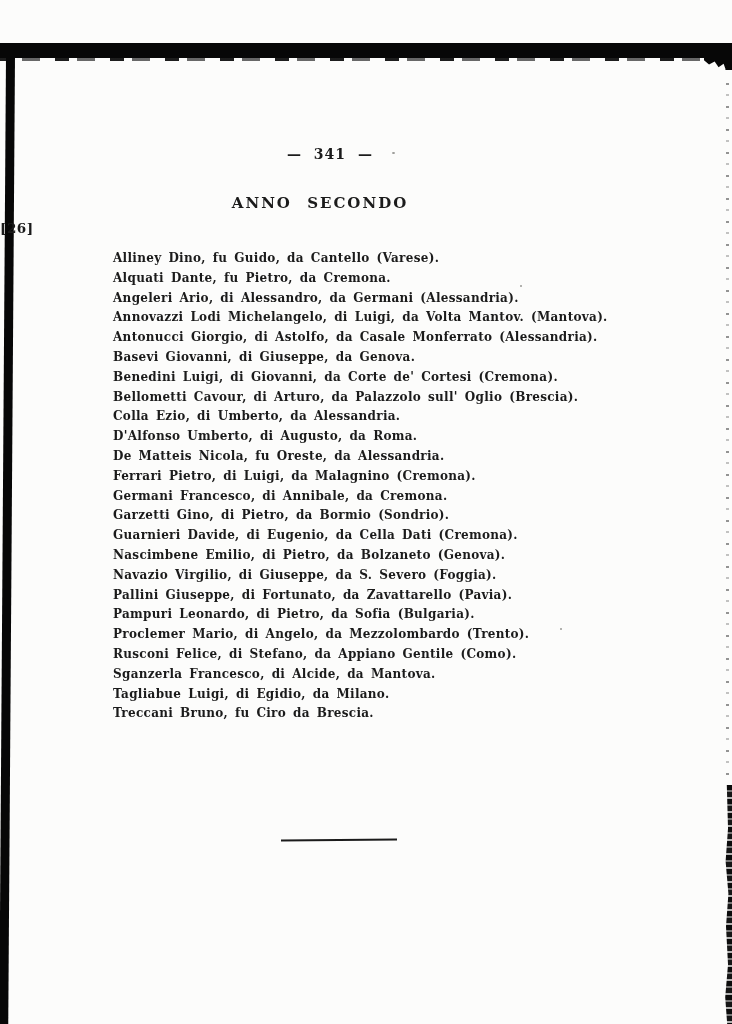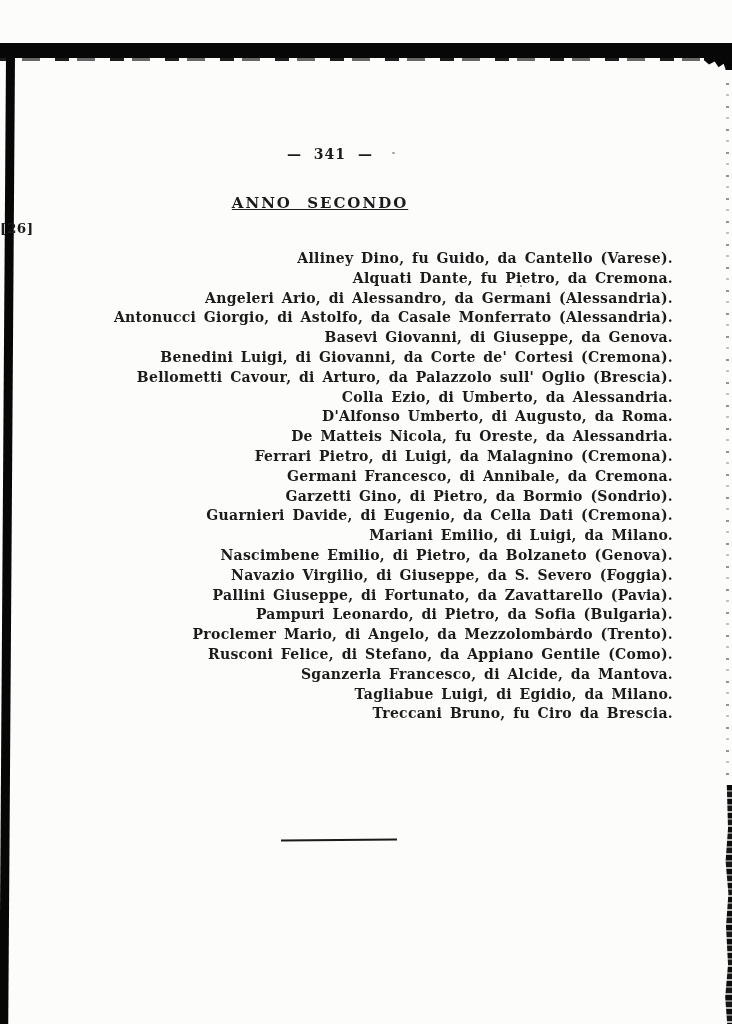"ANNO SECONDO" .heading { text-decoration: underline -> none }
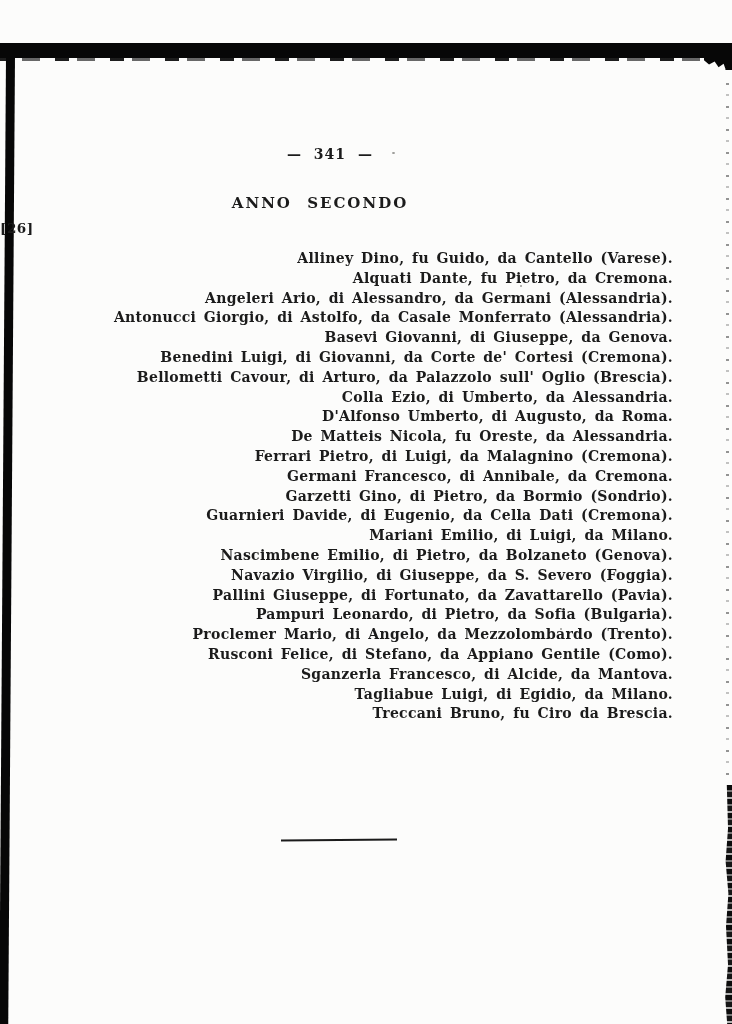"Alliney Dino, fu Guido, da" .entry { font-size: 14px -> 12px; text-align: right -> none }
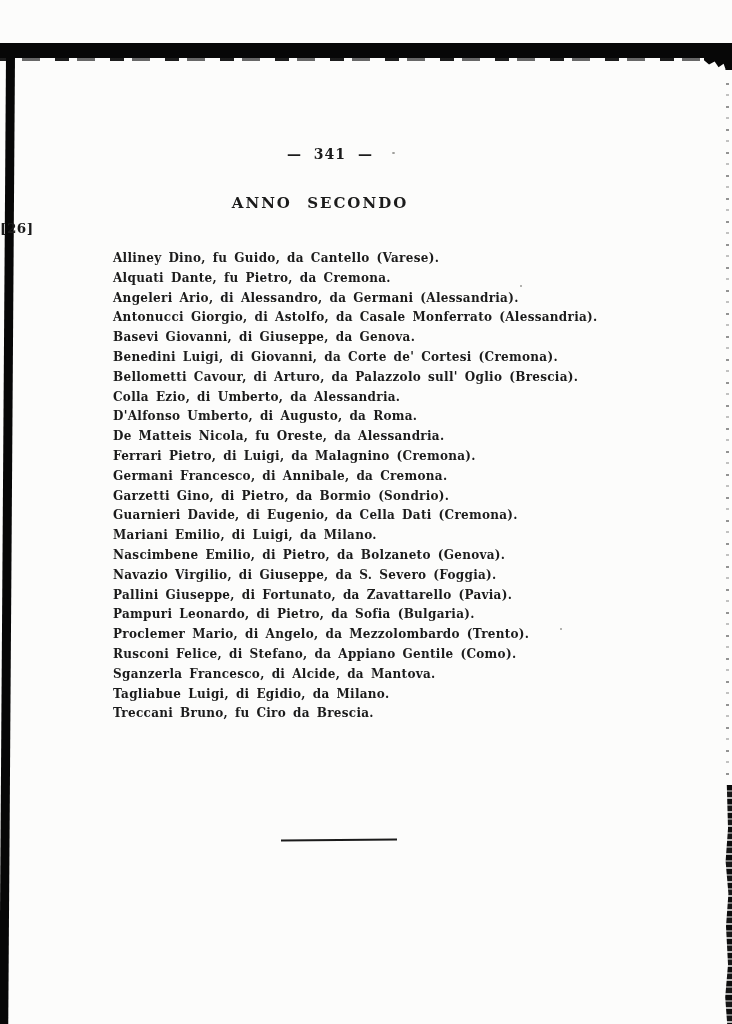"Annovazzi Lodi Michelangelo, di Luigi," div.entry { html: none -> <div>Annovazzi Lodi Michelangelo, di Luigi, da Volta Mantov. (Mantova).</div> }
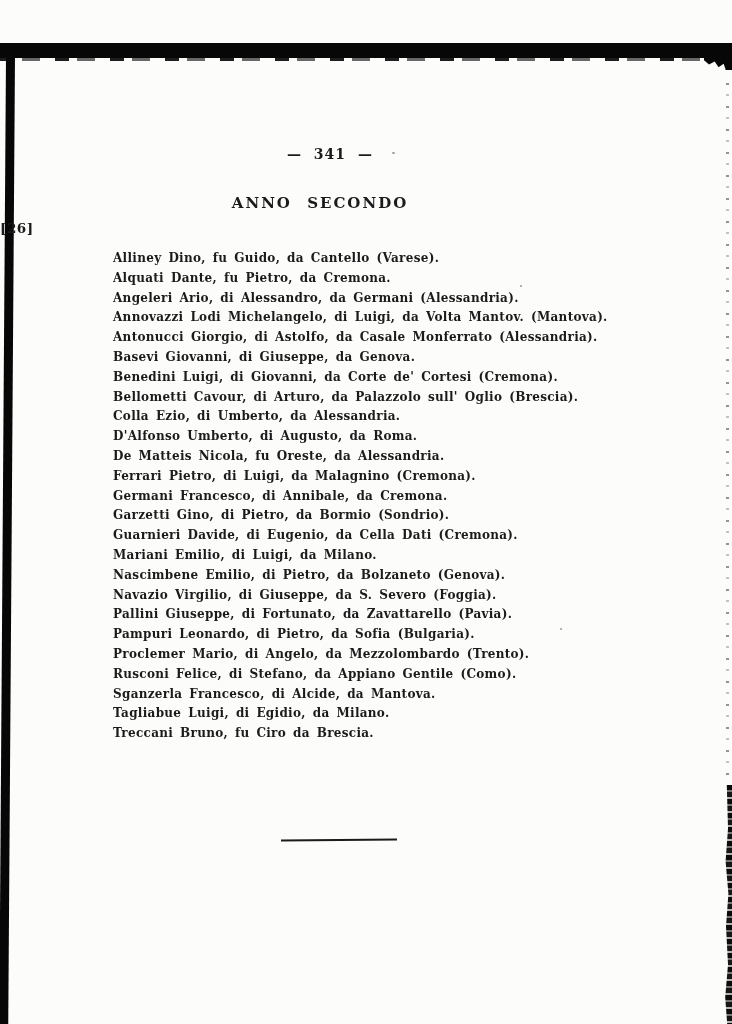"Mariani Emilio, di Luigi, da" div.entry { html: <div>Mariani Emilio, di Luigi, da Milano.</div> -> none }
